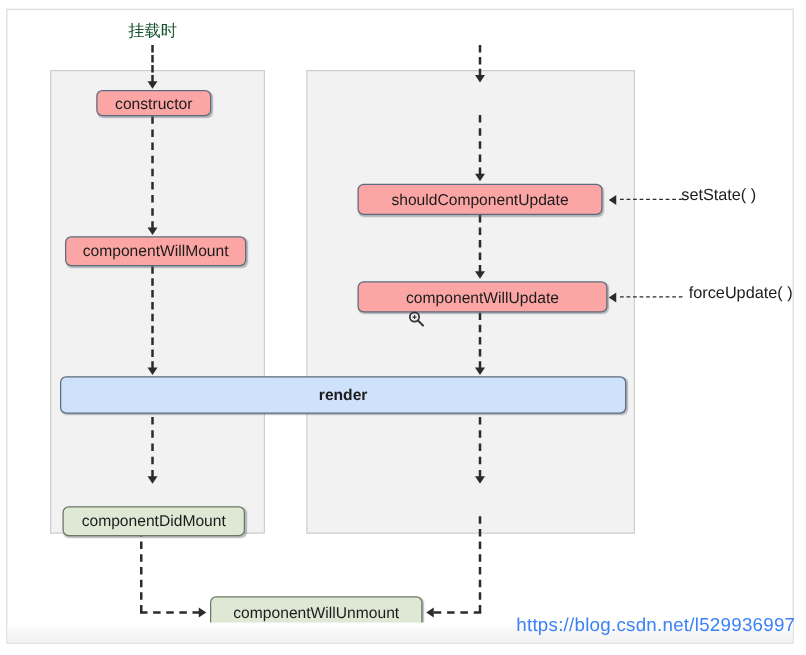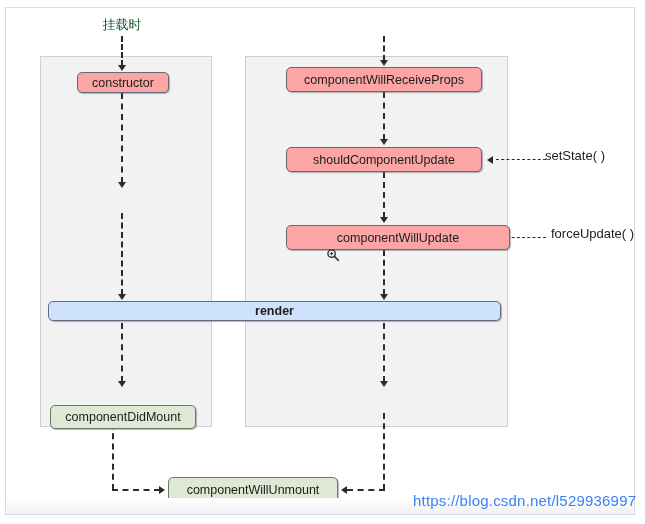"componentWillReceiveProps" div.node { html: <div>componentWillReceiveProps</div> -> none }
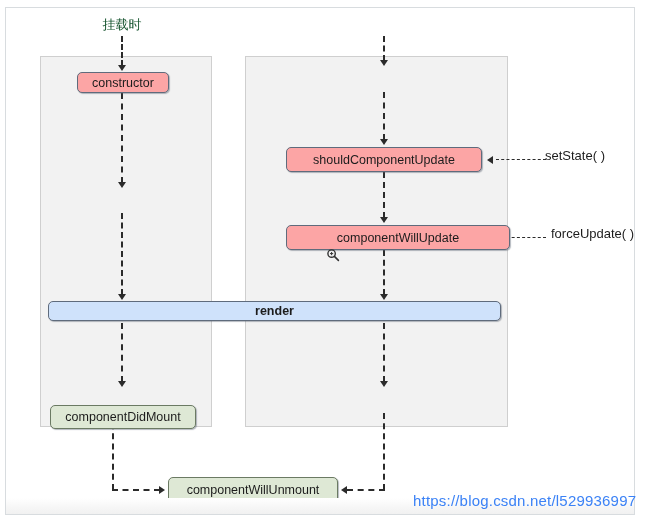"componentWillMount" div.node { html: none -> <div>componentWillMount</div> }
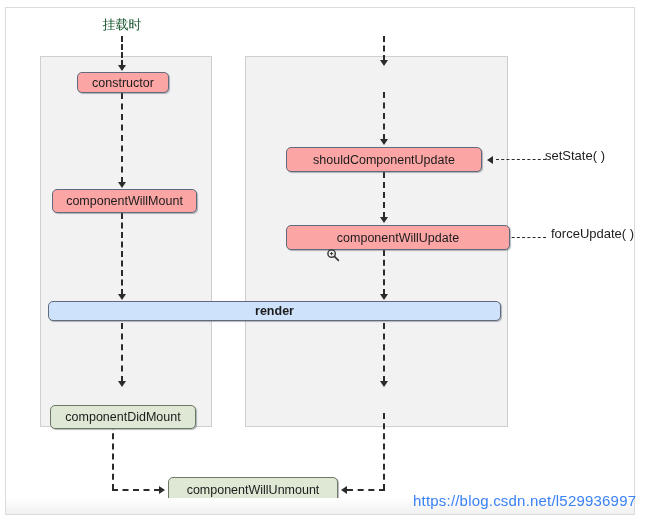"componentWillUpdate" #n-componentWillUpdate { width: 224px -> 200px }
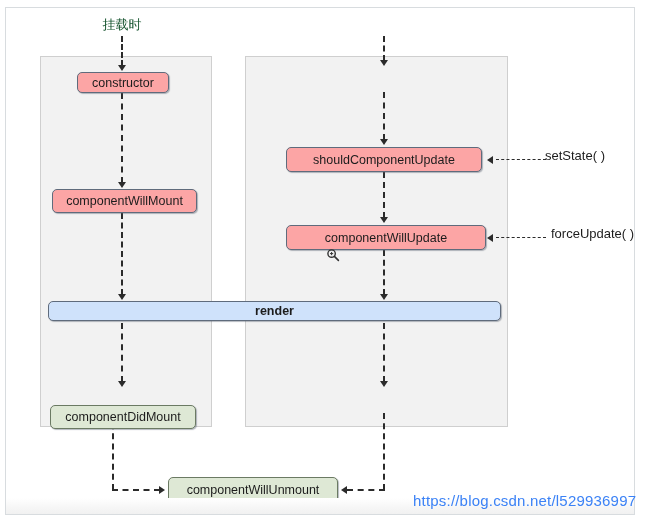"render" #n-render { height: 20px -> 30px }
